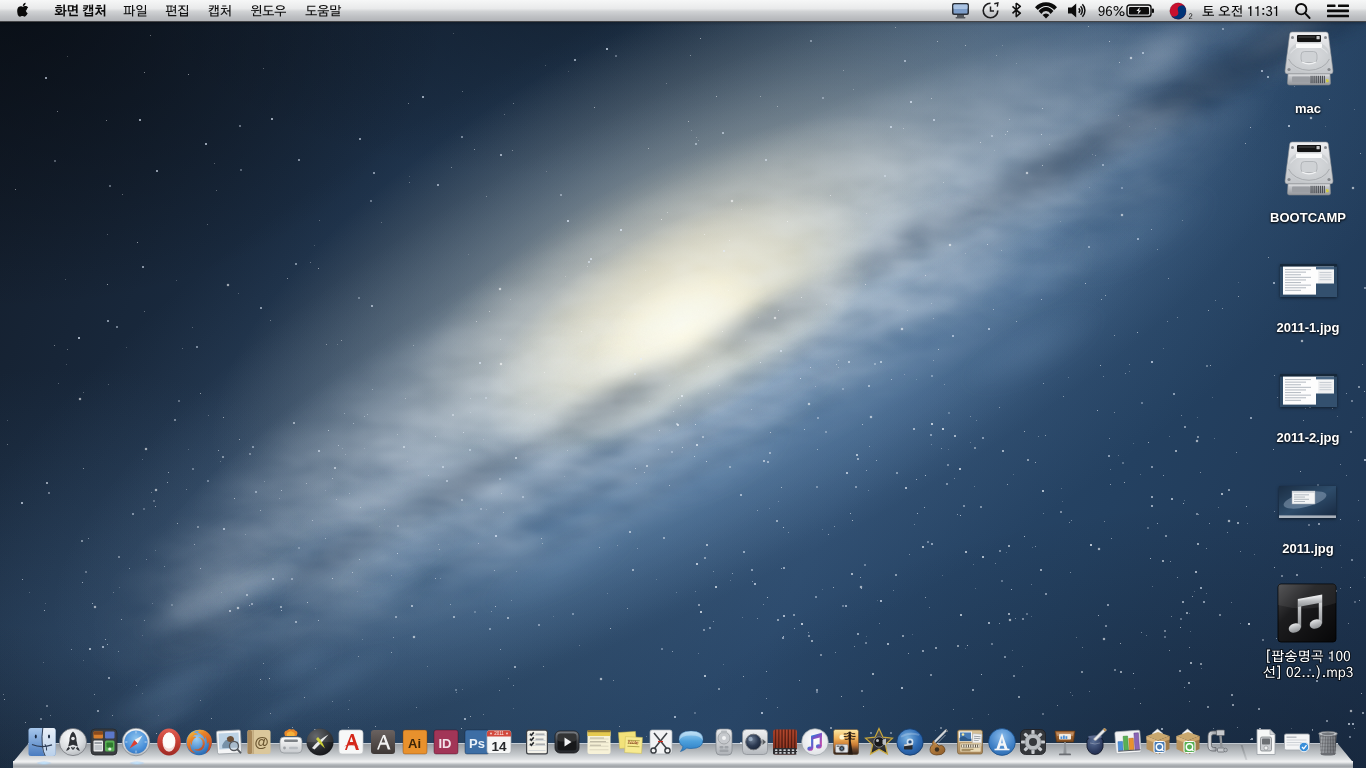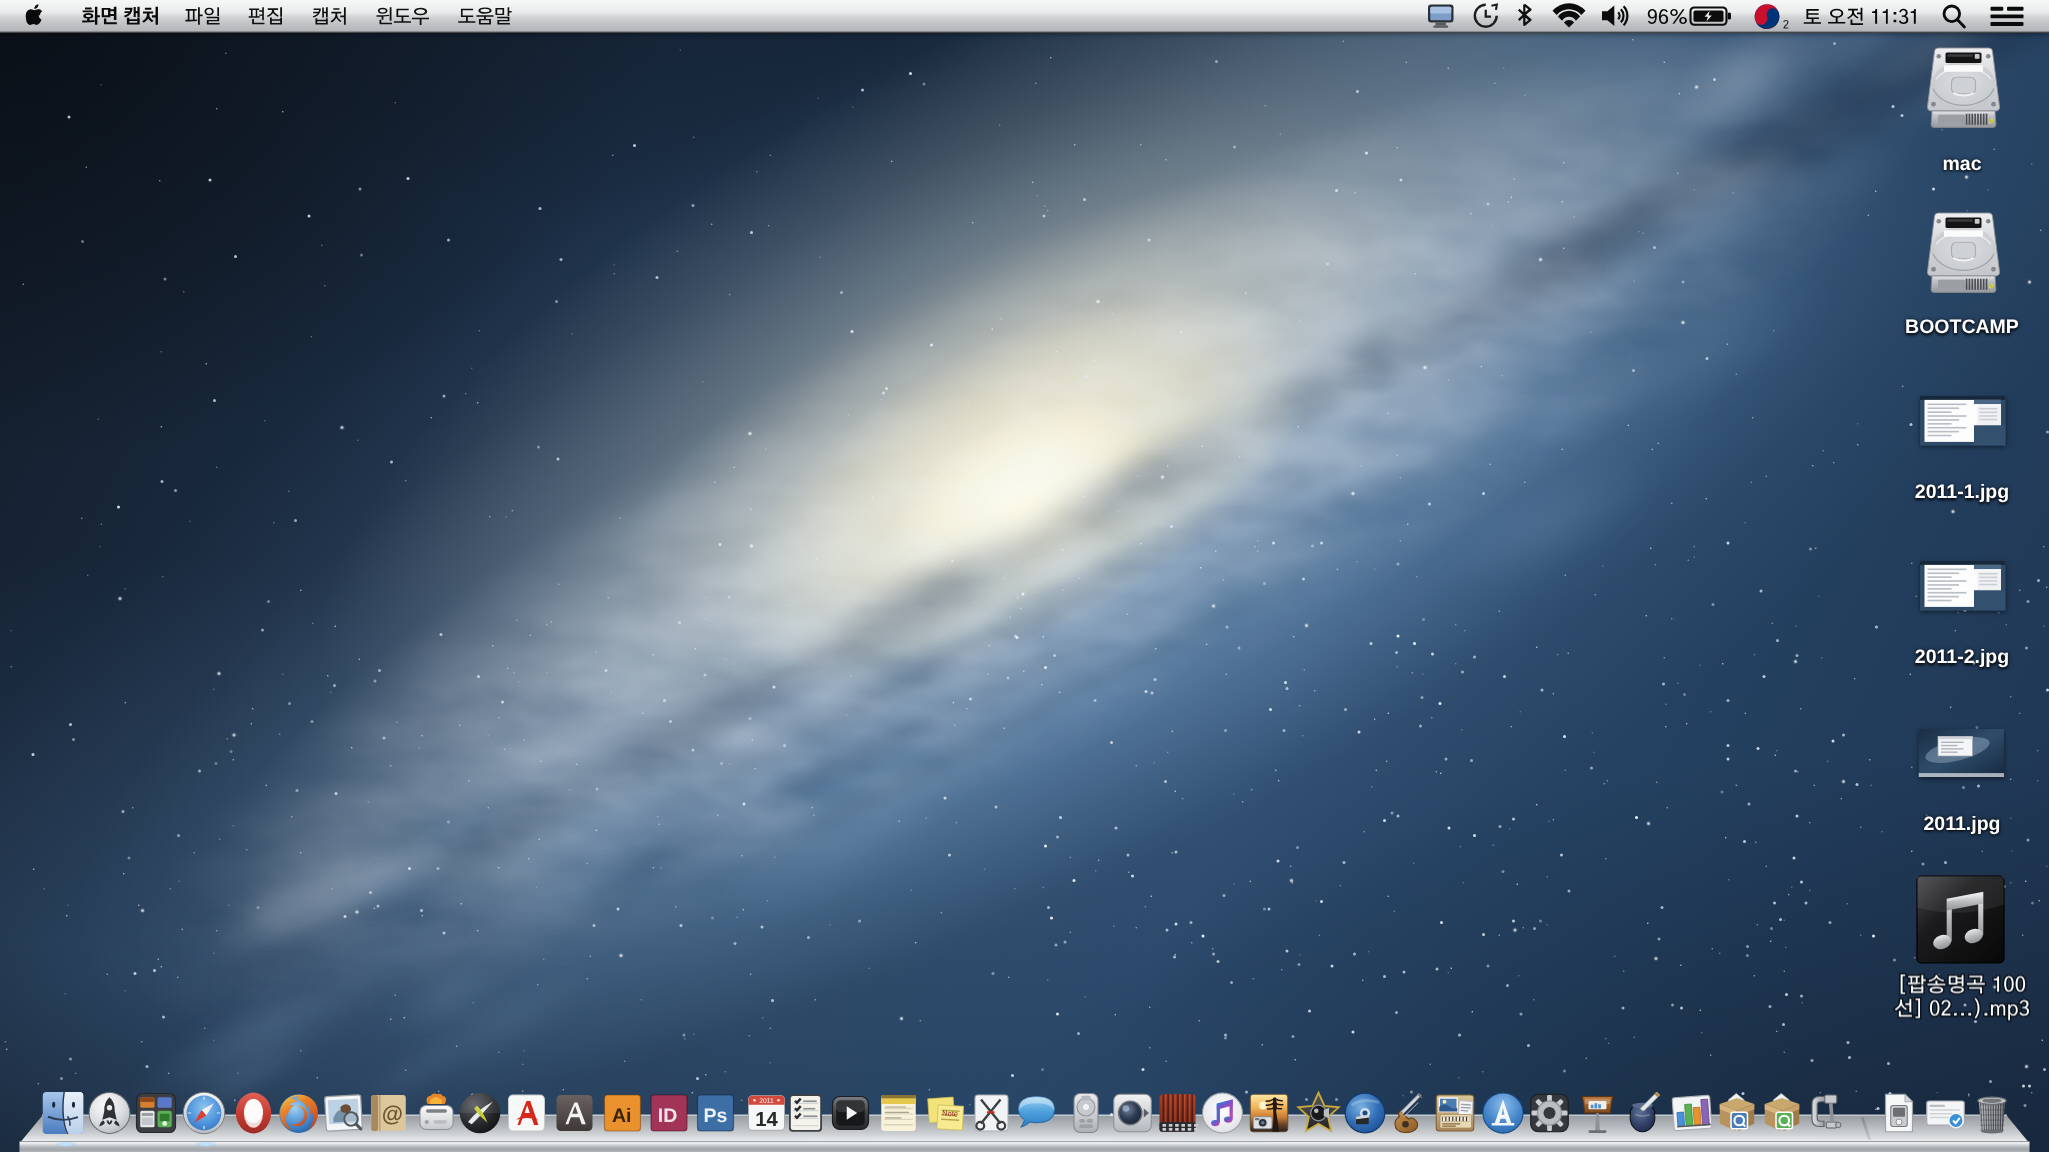"14" div.di { left: 496px -> 484px }
